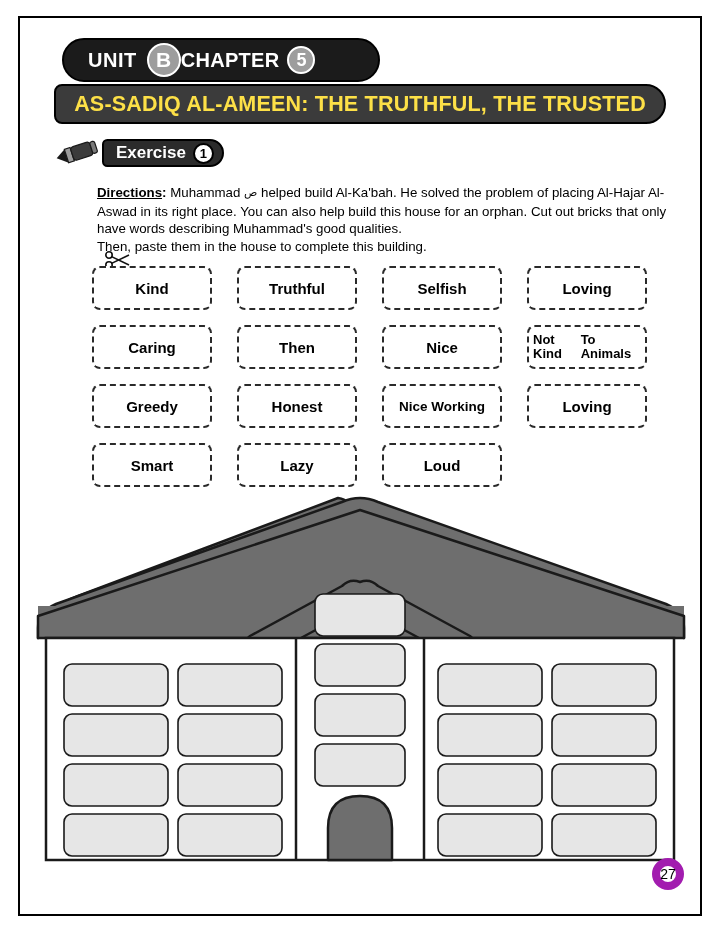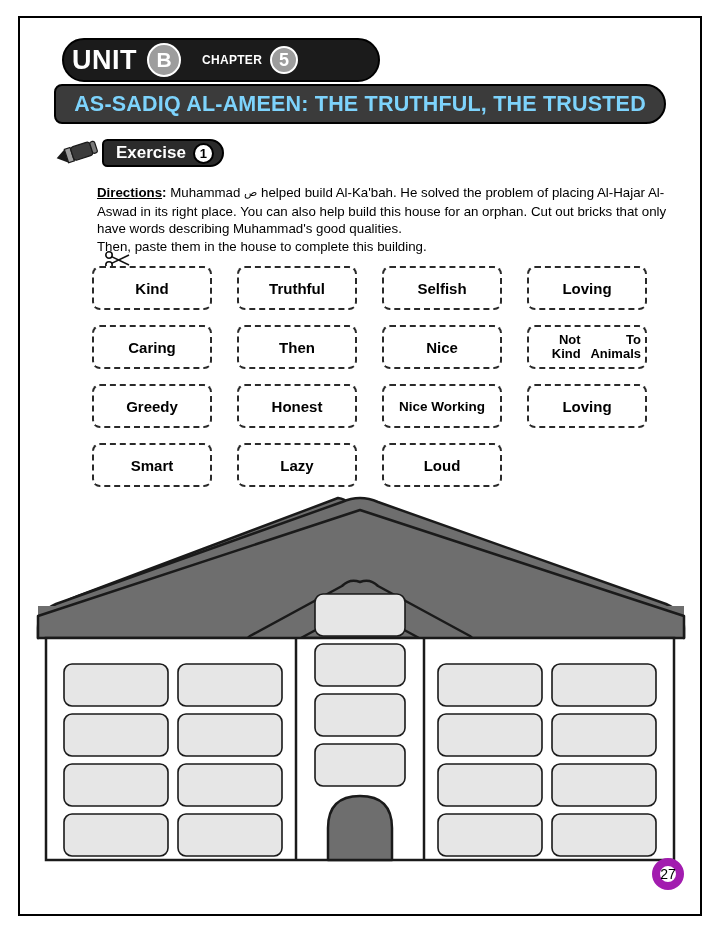"UNIT" .unit-bar .unit-word { font-size: 27px -> 20px; margin-left: 8px -> 24px }
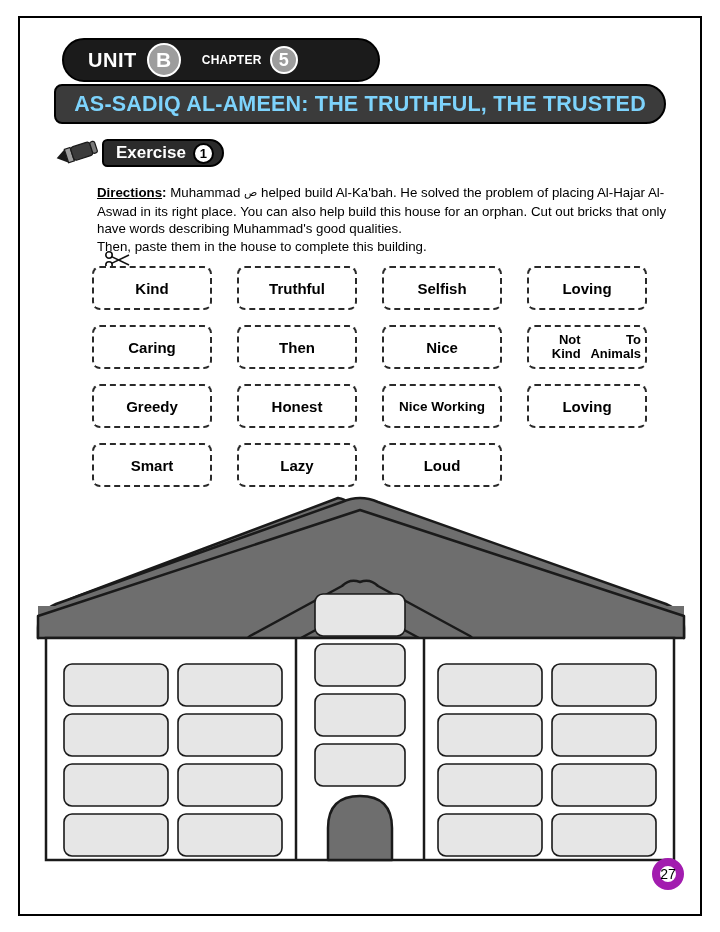"CHAPTER" .unit-bar .chapter-word { font-size: 12px -> 20px; margin-left: 21px -> 0 }
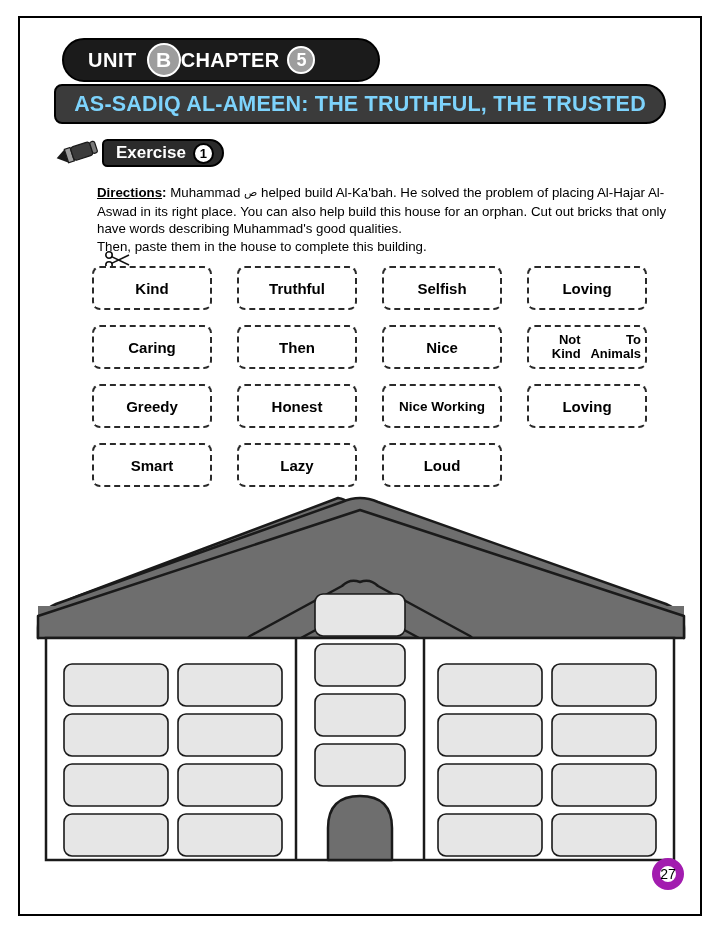"AS-SADIQ AL-AMEEN: THE TRUTHFUL, THE" .title-bar .title-text { color: #7dd3fc -> #fde047 }
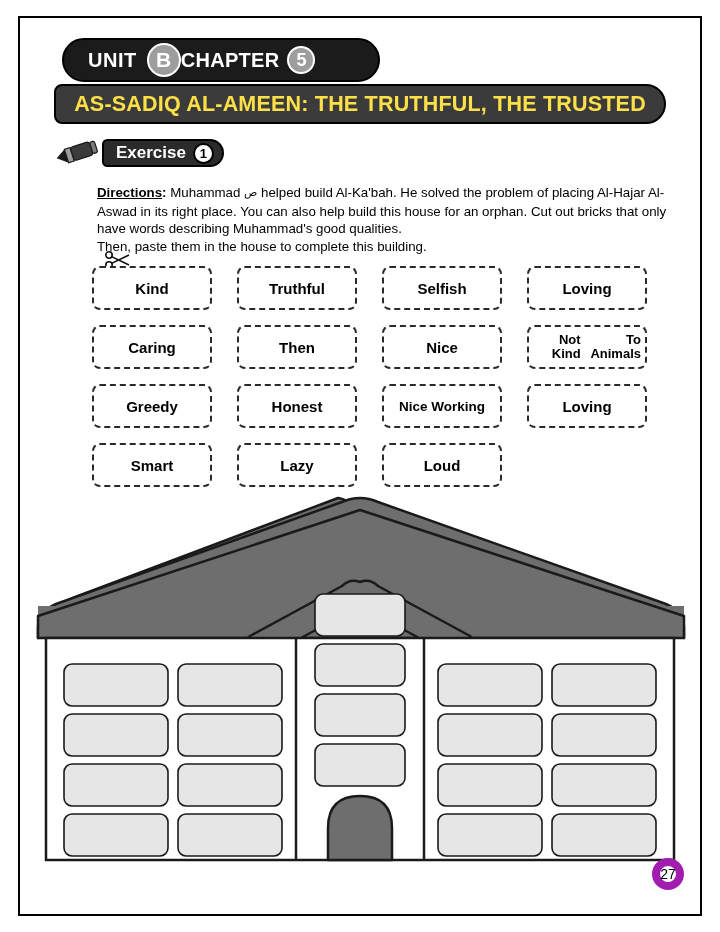"Kind" .brick { text-align: right -> left }
